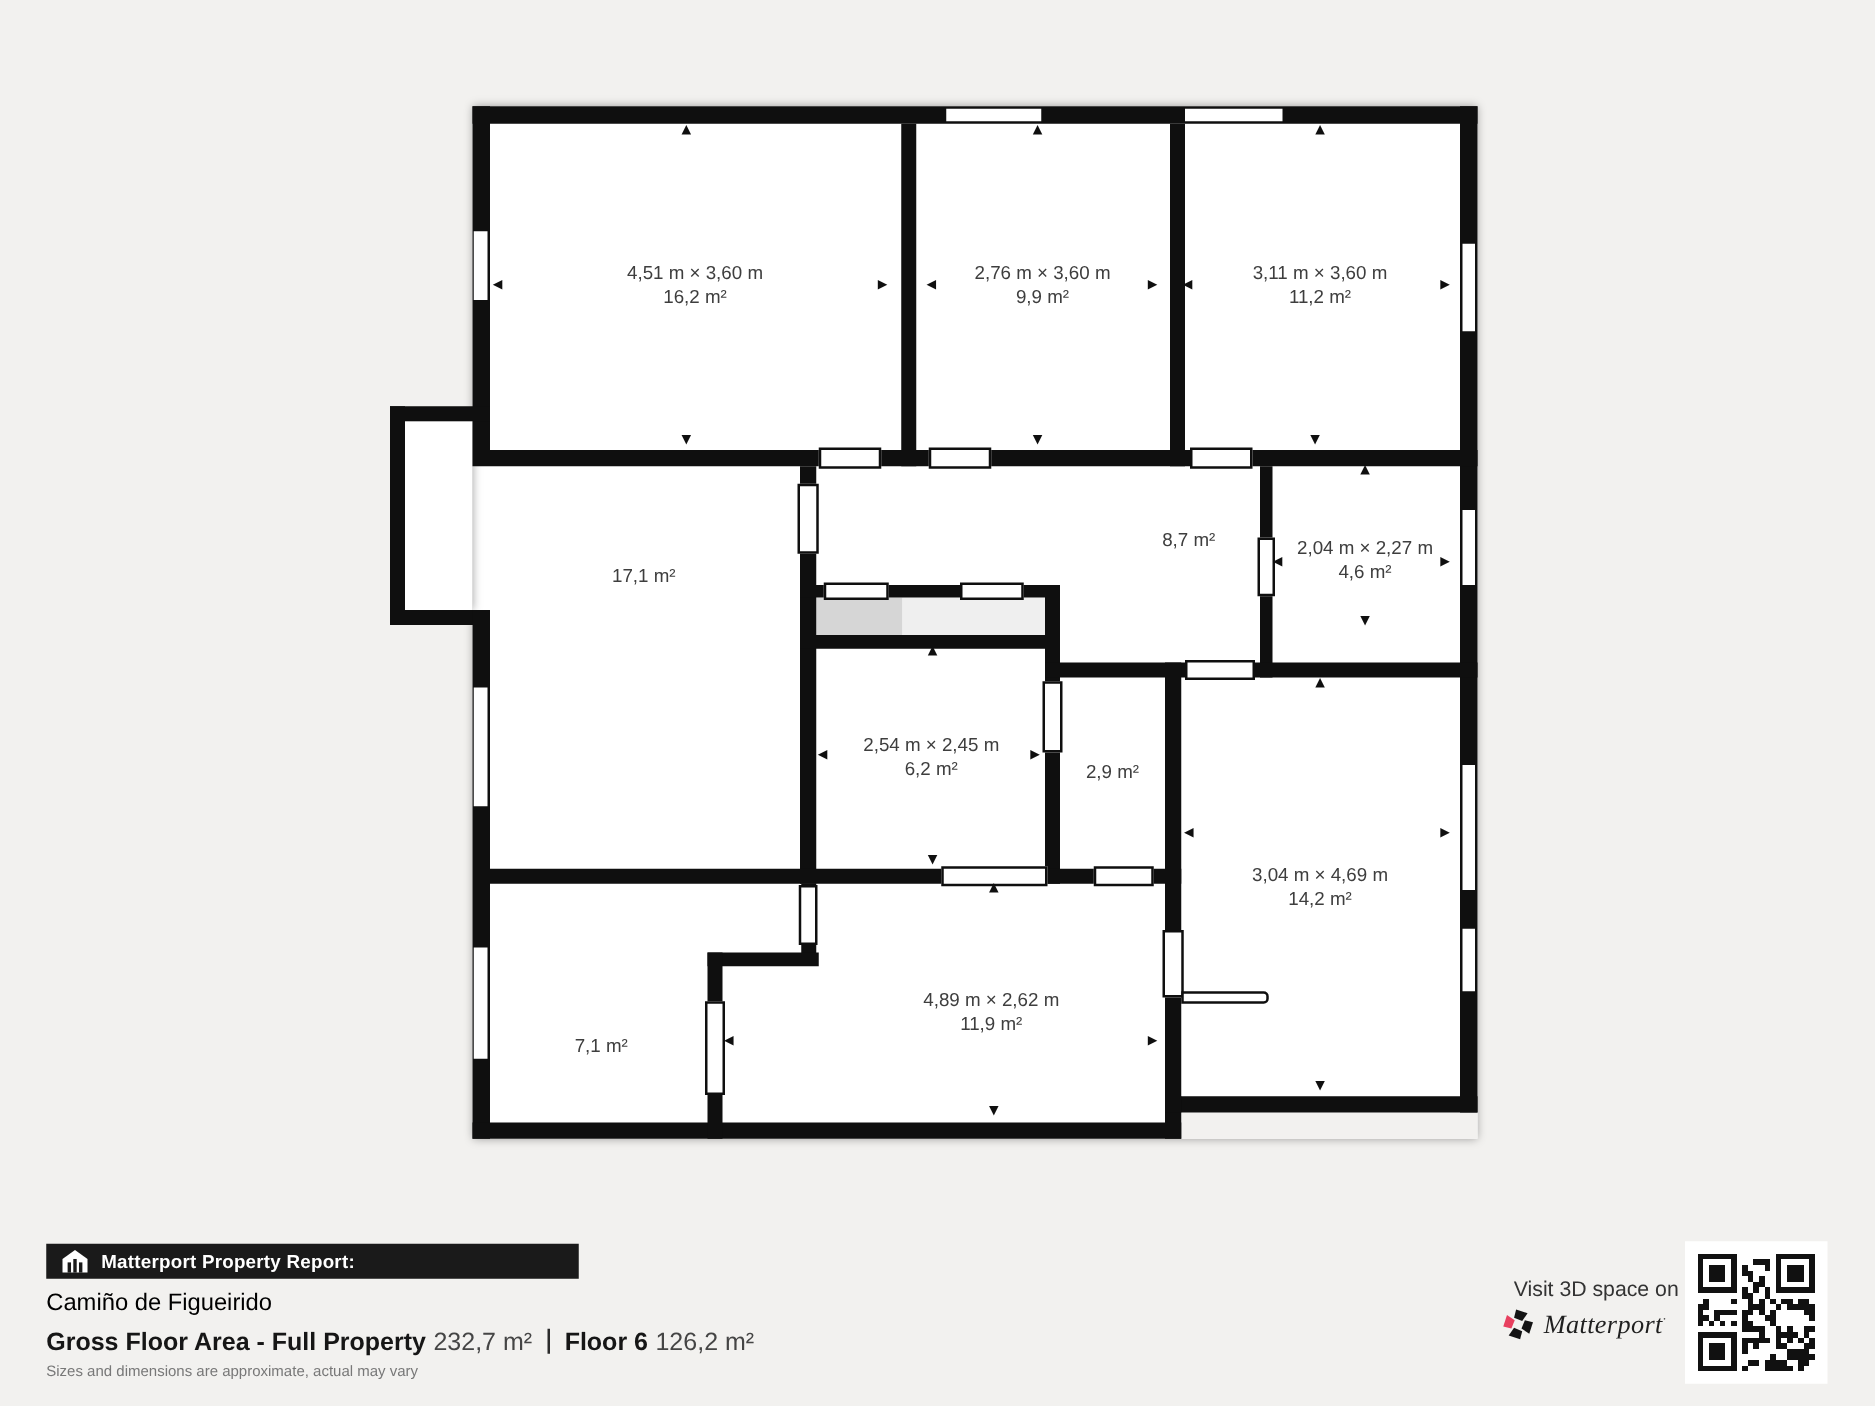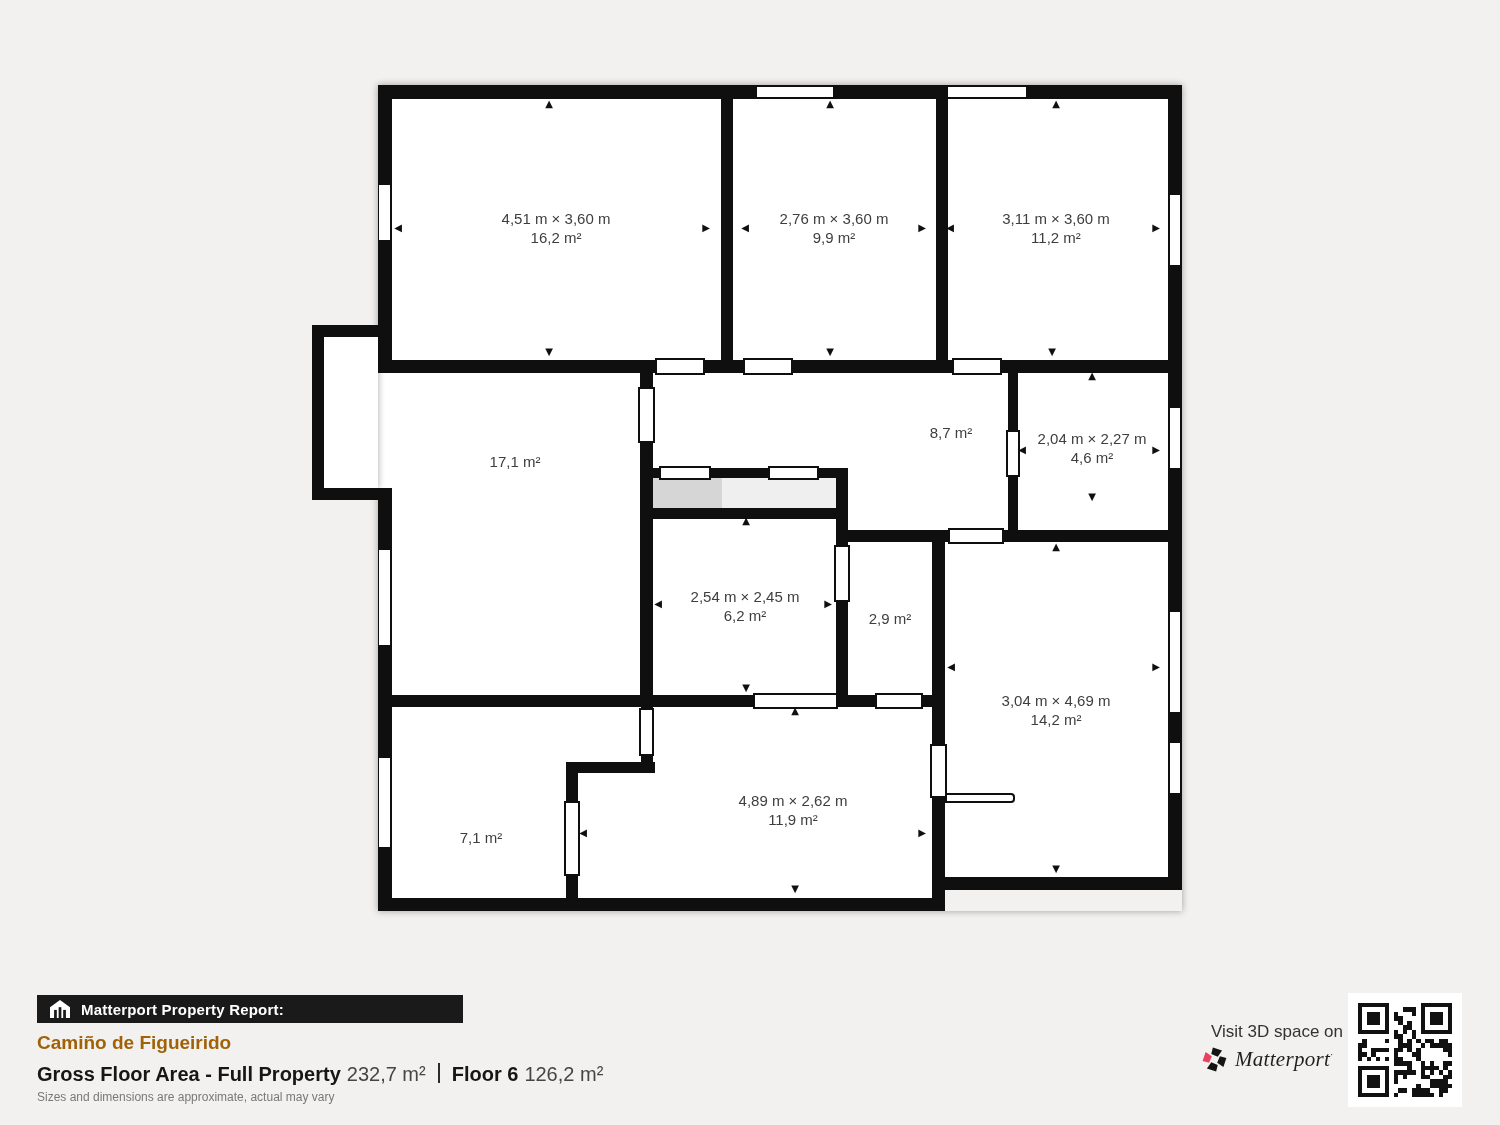"Camiño de Figueirido" .pname { color: #a16207 -> #000000; font-weight: bold -> normal }
